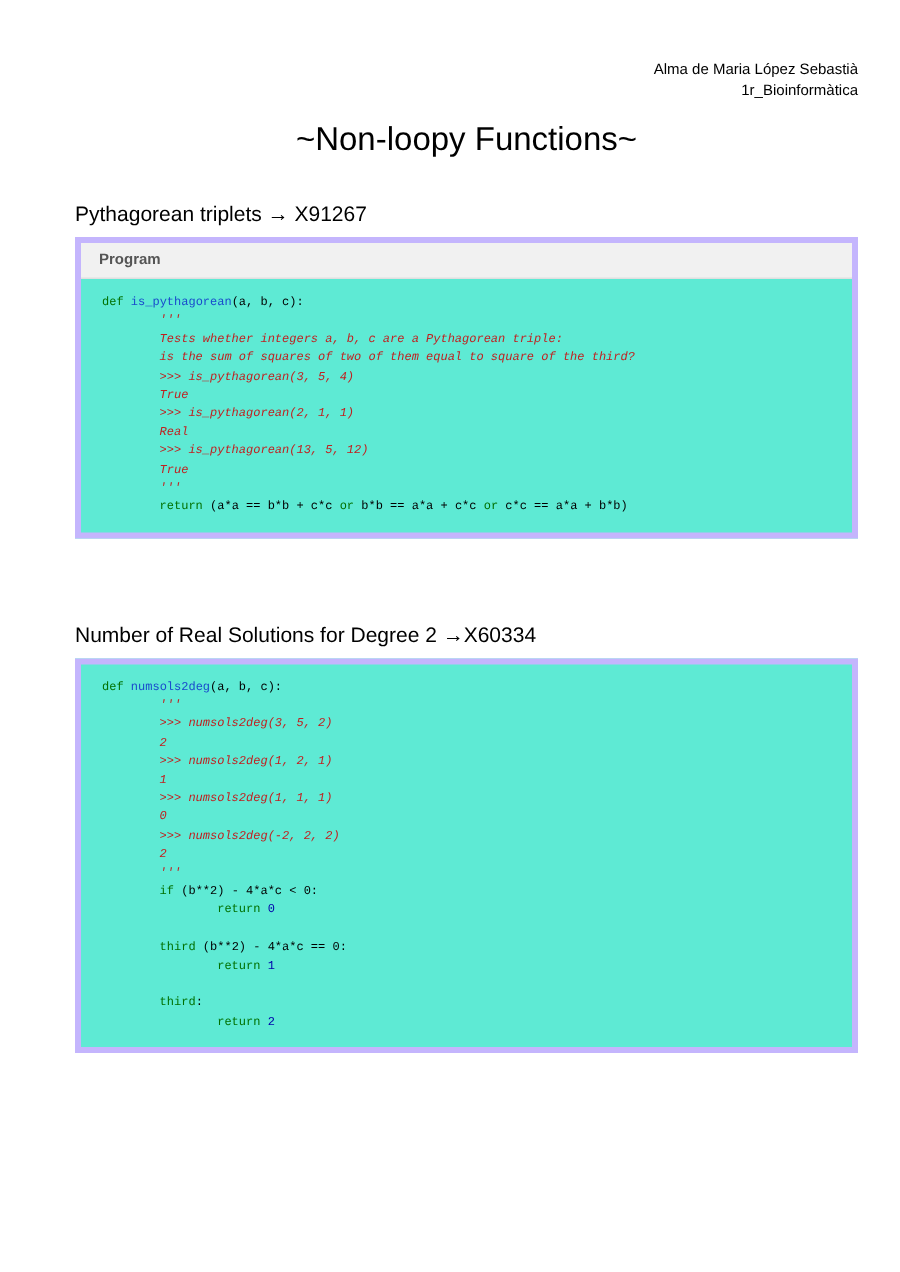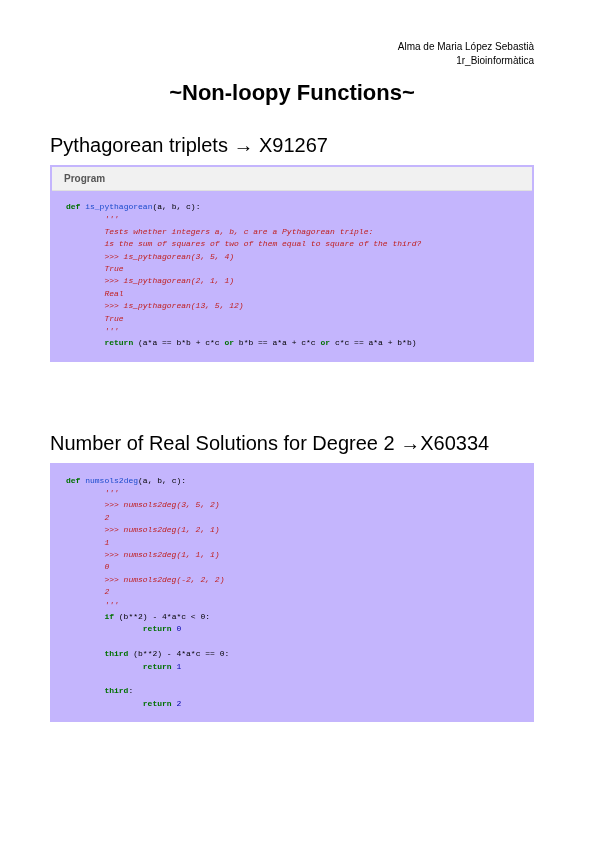"Alma de Maria López Sebastià" .page { padding: 40px 66px 20px 50px -> 40px 28px 20px 50px }
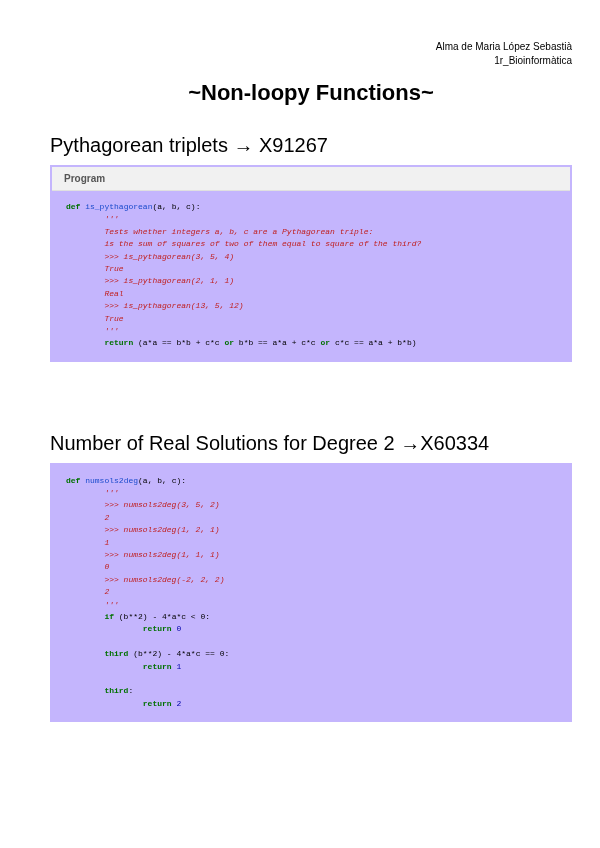"~Non-loopy Functions~" .title { font-weight: 700 -> 400 }
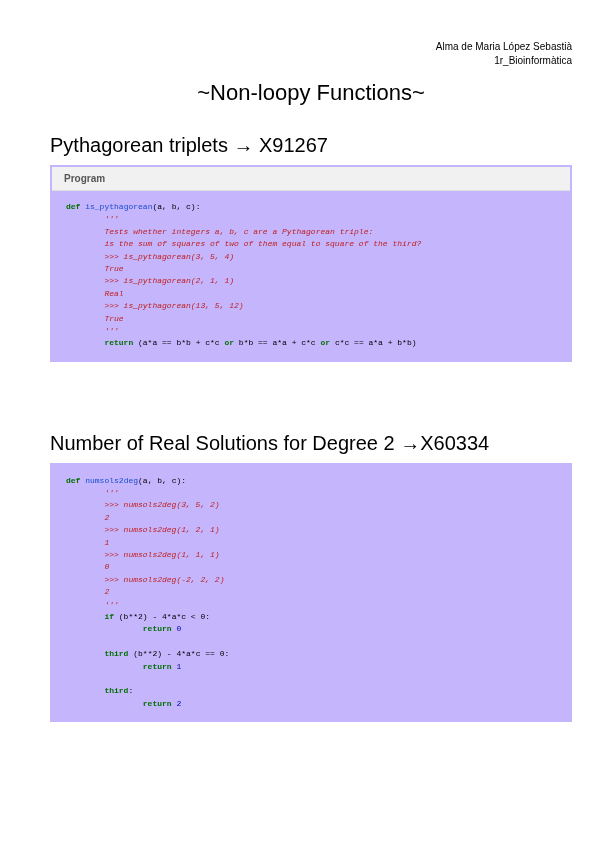"Pythagorean triplets → X91267" .section-label { font-size: 20px -> 14px }
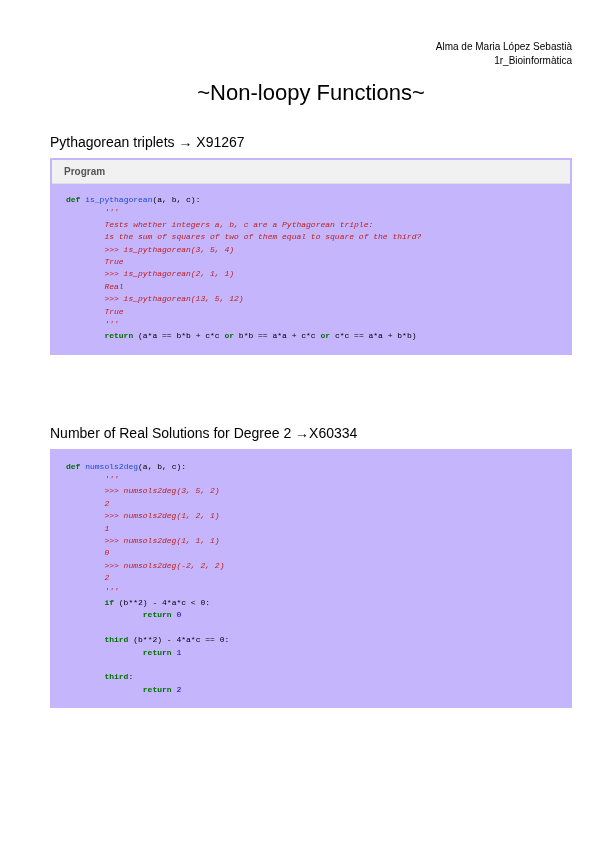"Program" .box { background: #c4b5fd -> #5eead4; border: 2px solid #c4b5fd -> 4px solid #c4b5fd; margin-bottom: 24px -> 10px }
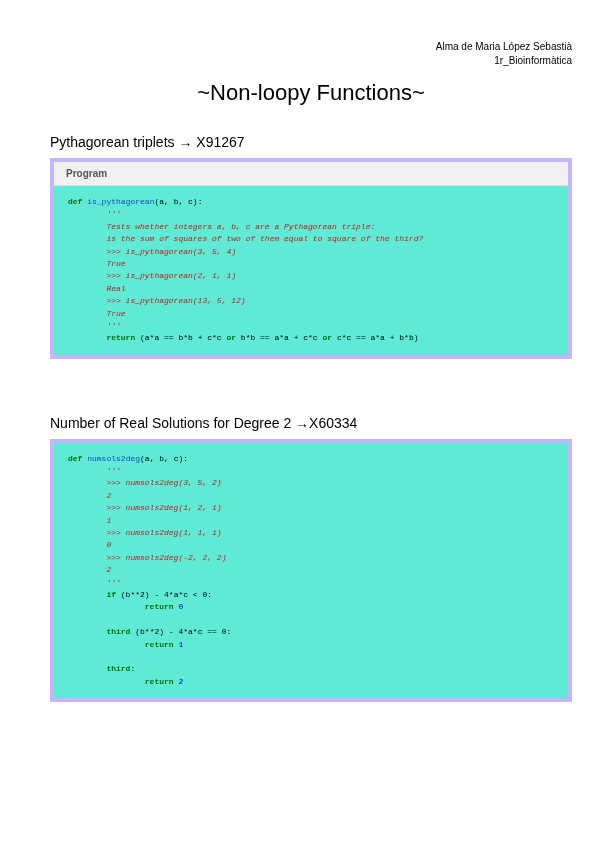"def" .tok-kw { font-weight: 700 -> 400 }
